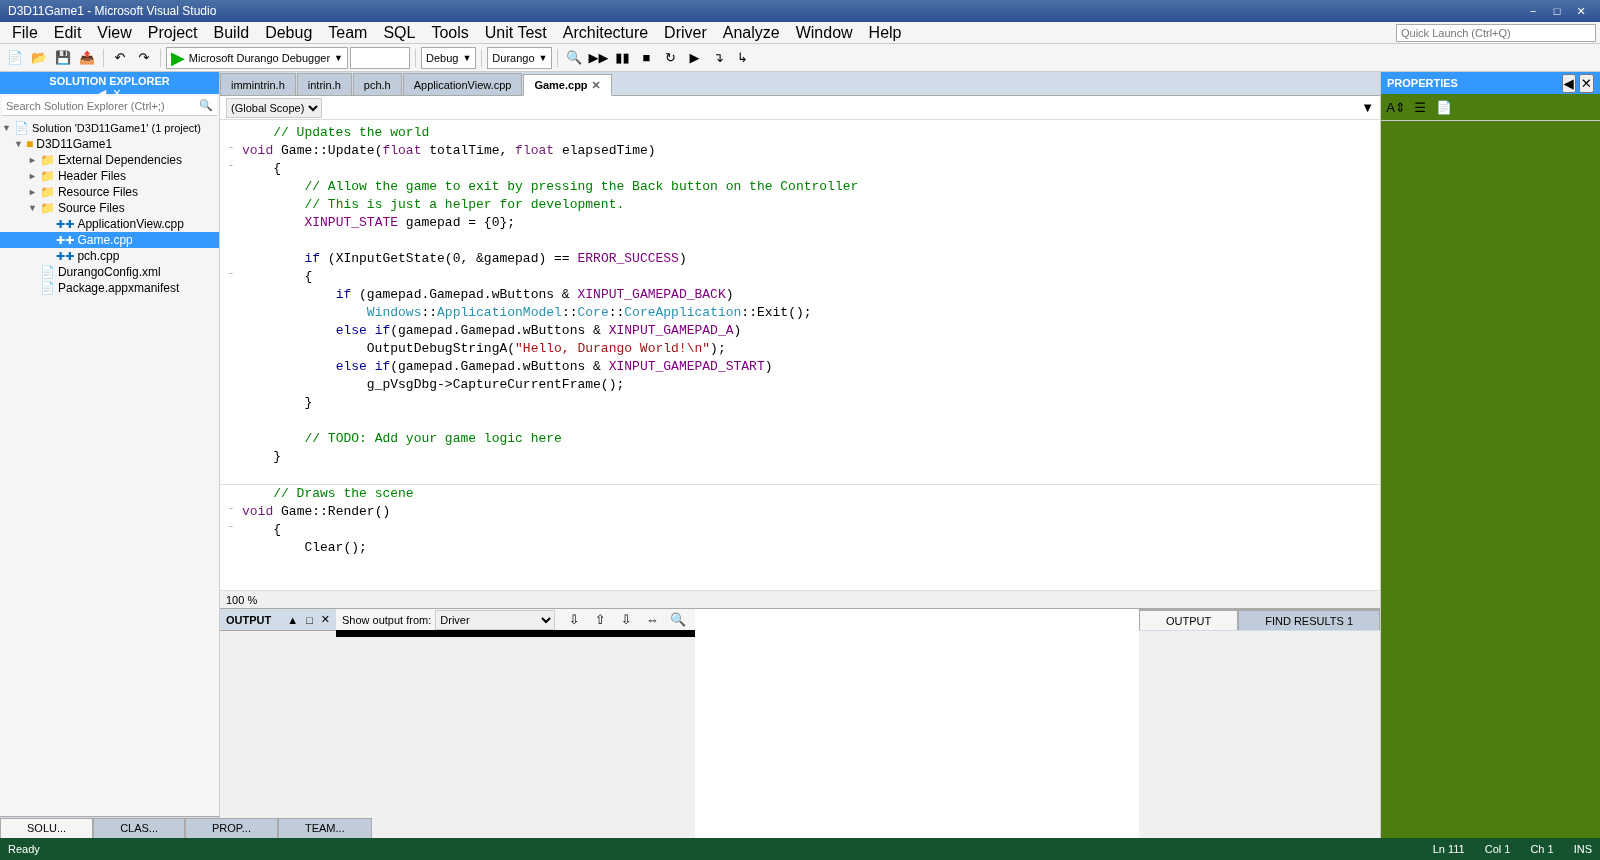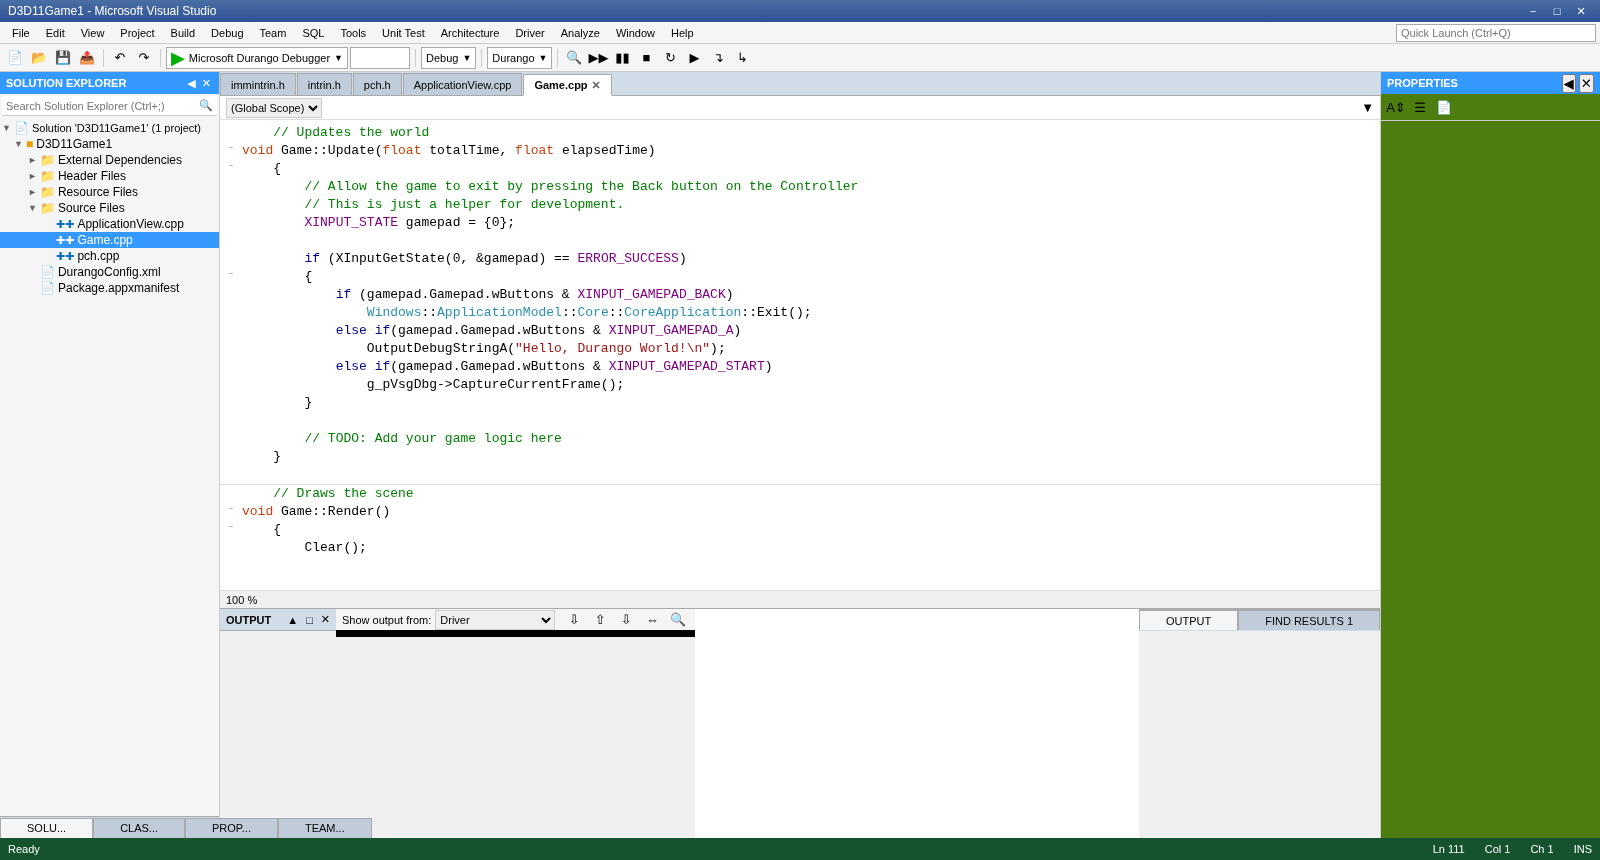"File" .menu-item { font-size: 11px -> 16px }
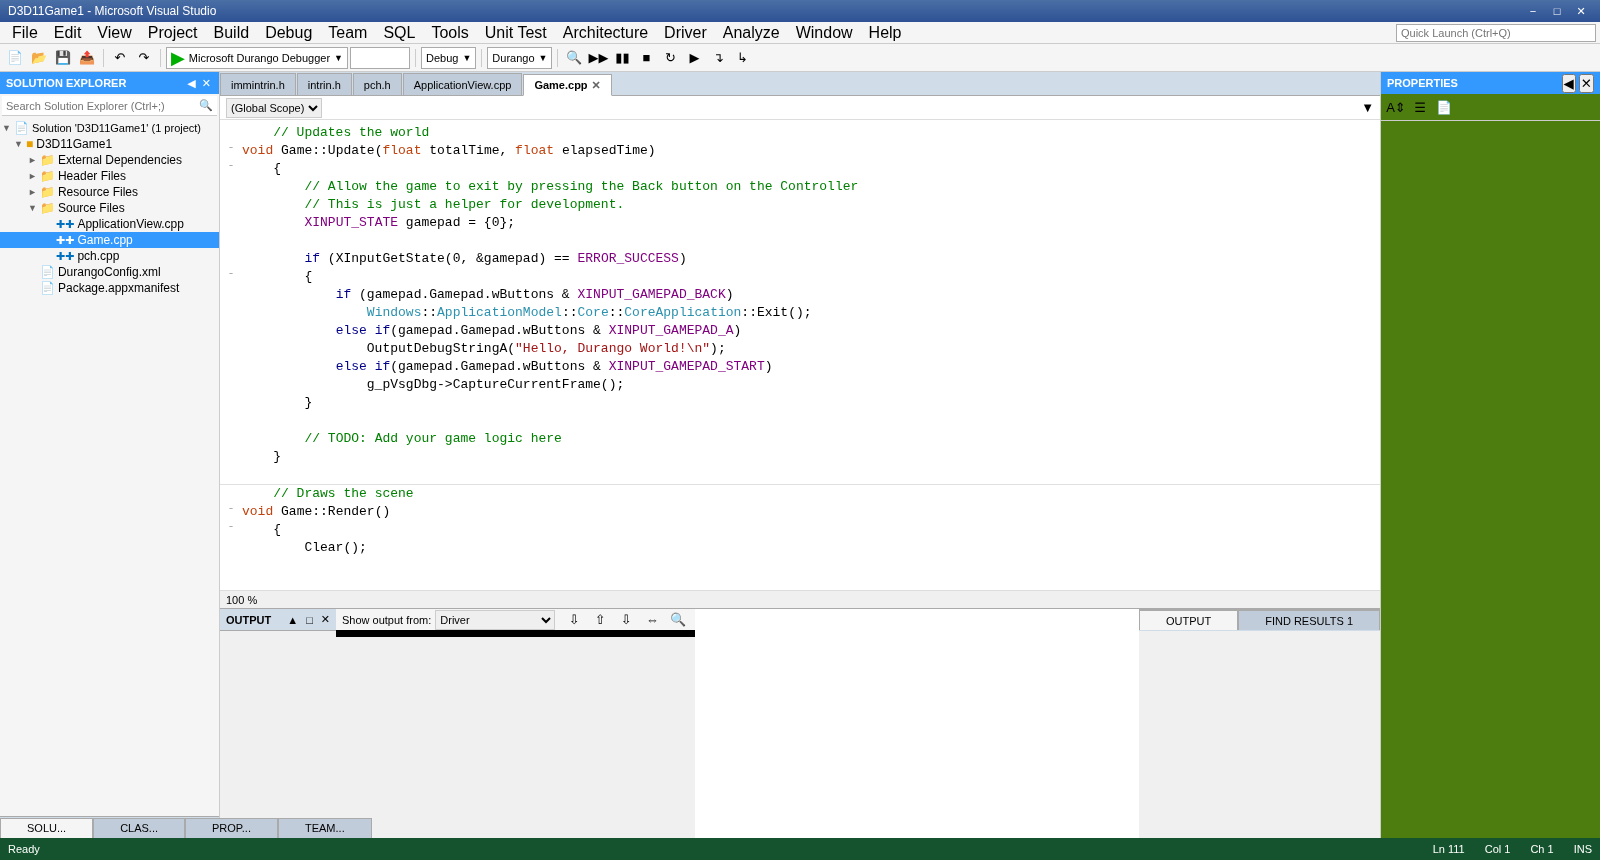"SOLUTION EXPLORER" #se-header { flex-direction: none -> column }
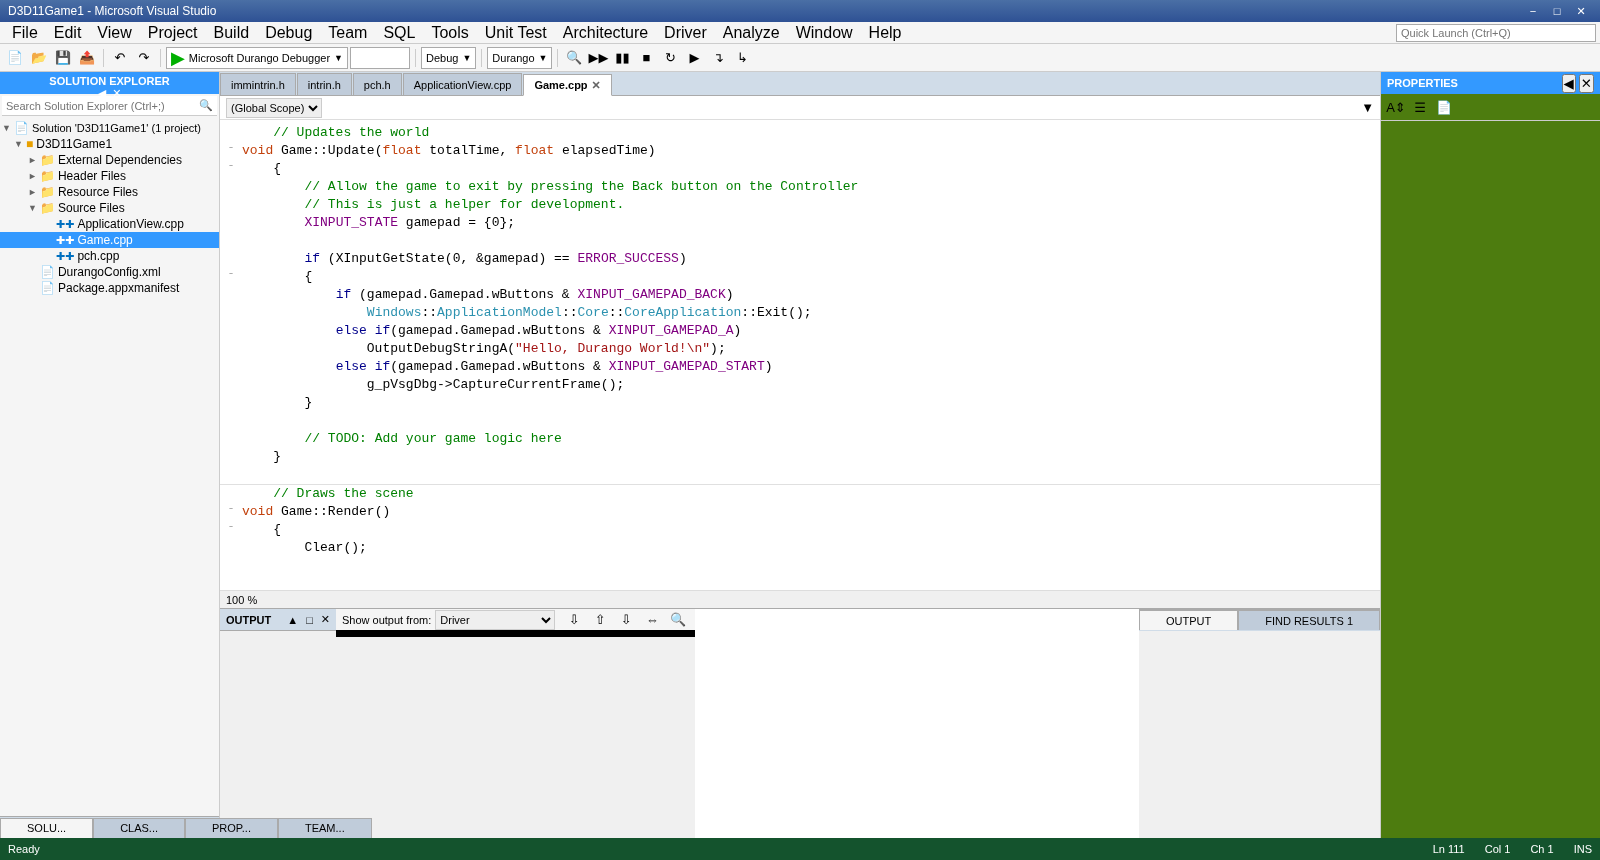"void" .c-type { color: #c2410c -> #701a75 }
